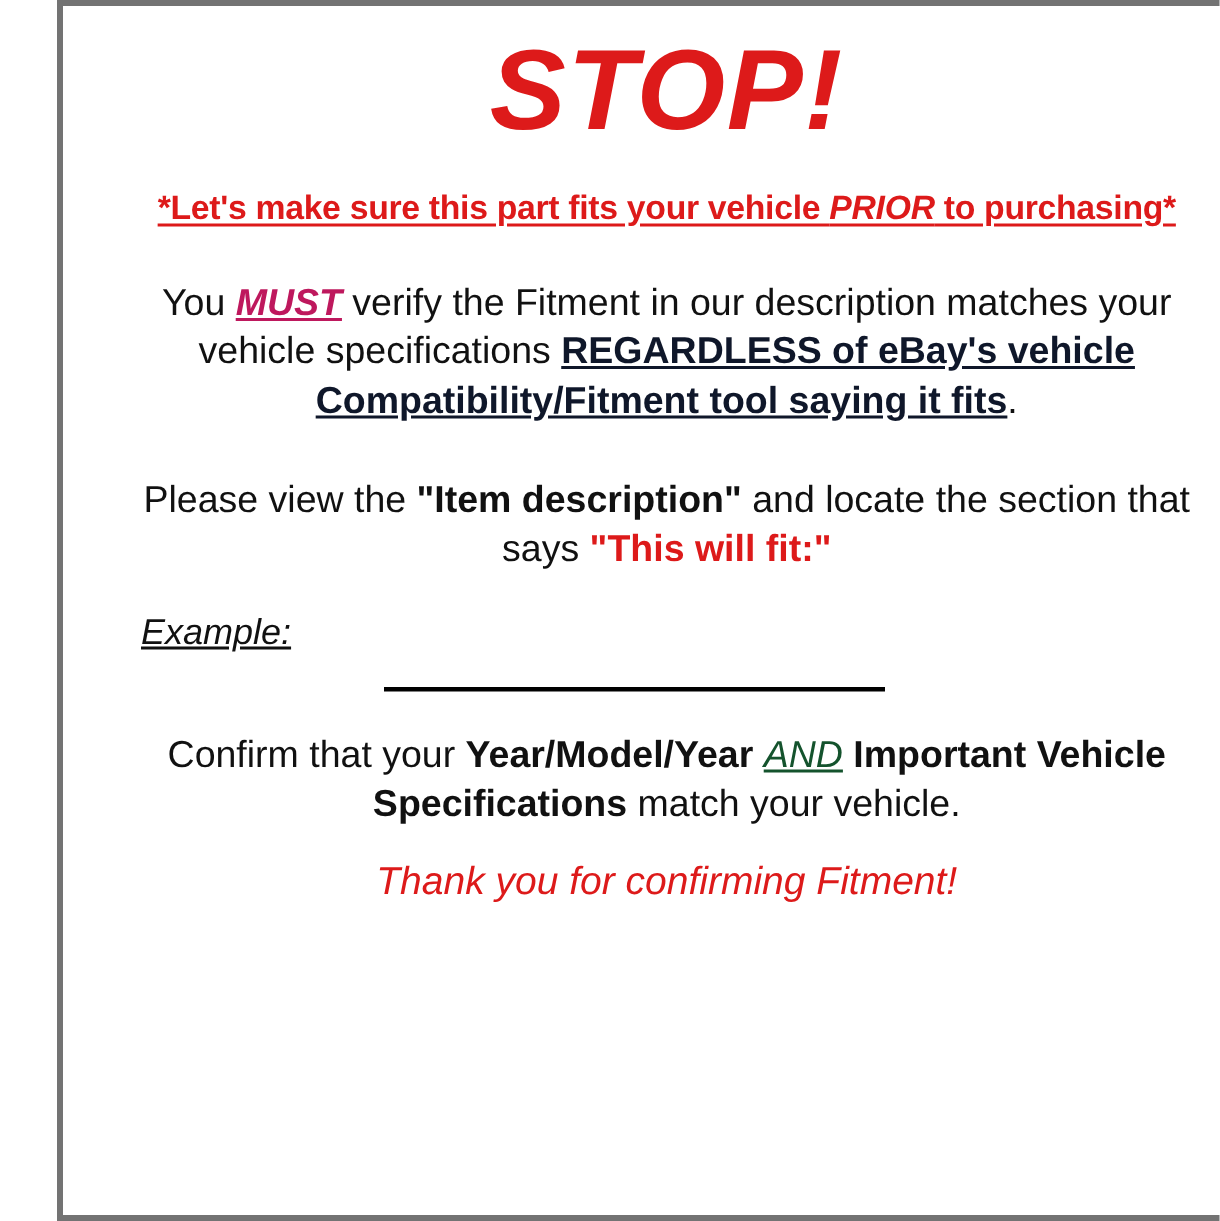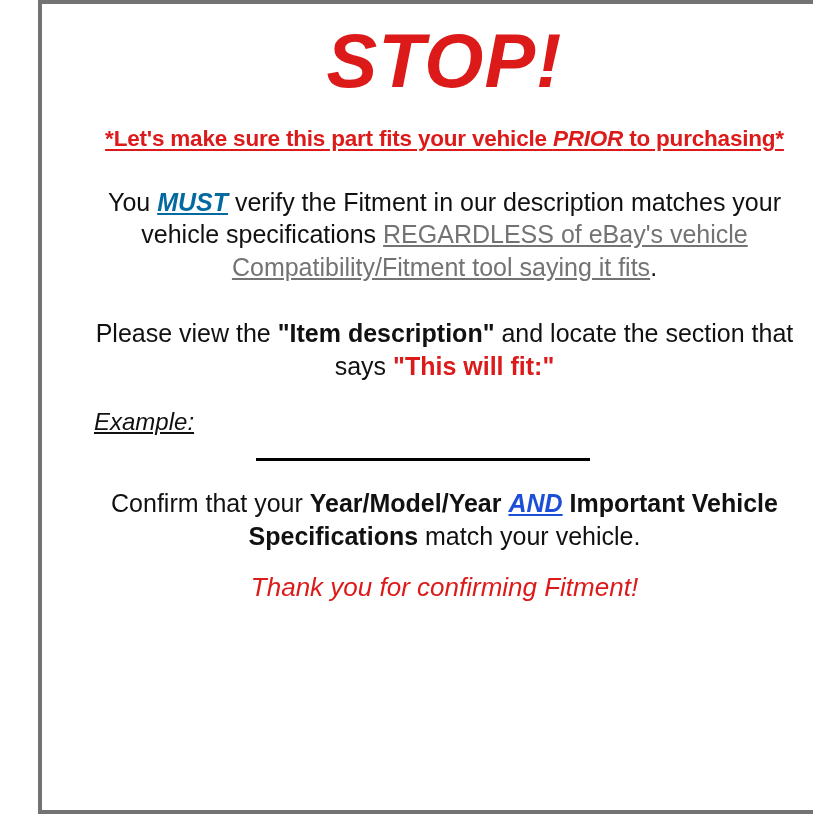"MUST" .must { color: #0369a1 -> #be185d }
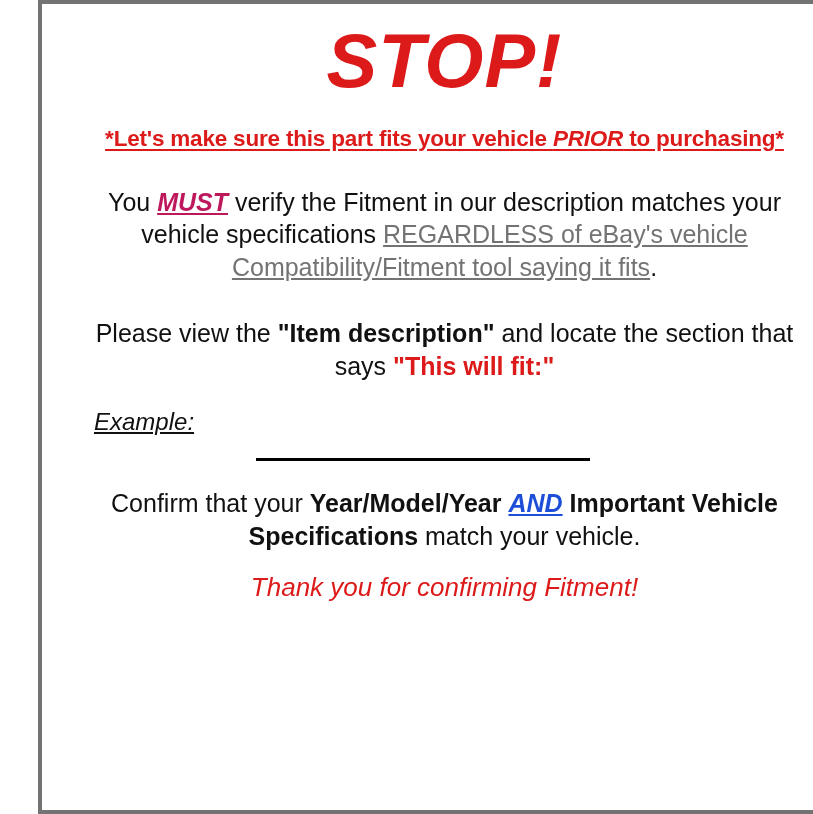"REGARDLESS of eBay's vehicle" .red-bold-u { color: #737373 -> #0f172a; font-weight: normal -> bold }
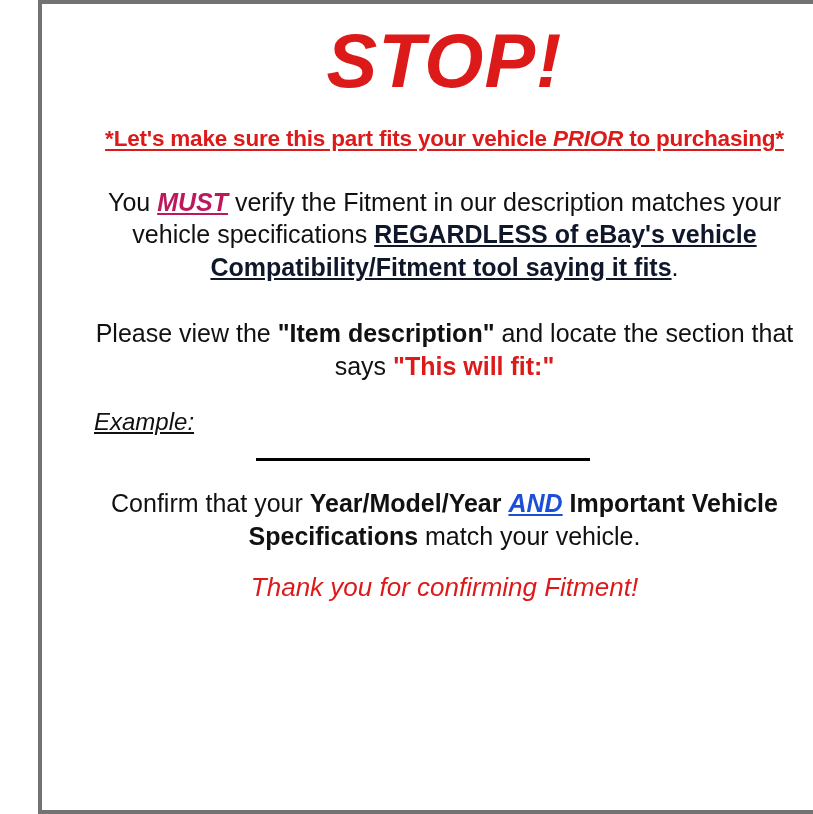"AND" .and { color: #1d4ed8 -> #14532d; font-weight: bold -> normal }
